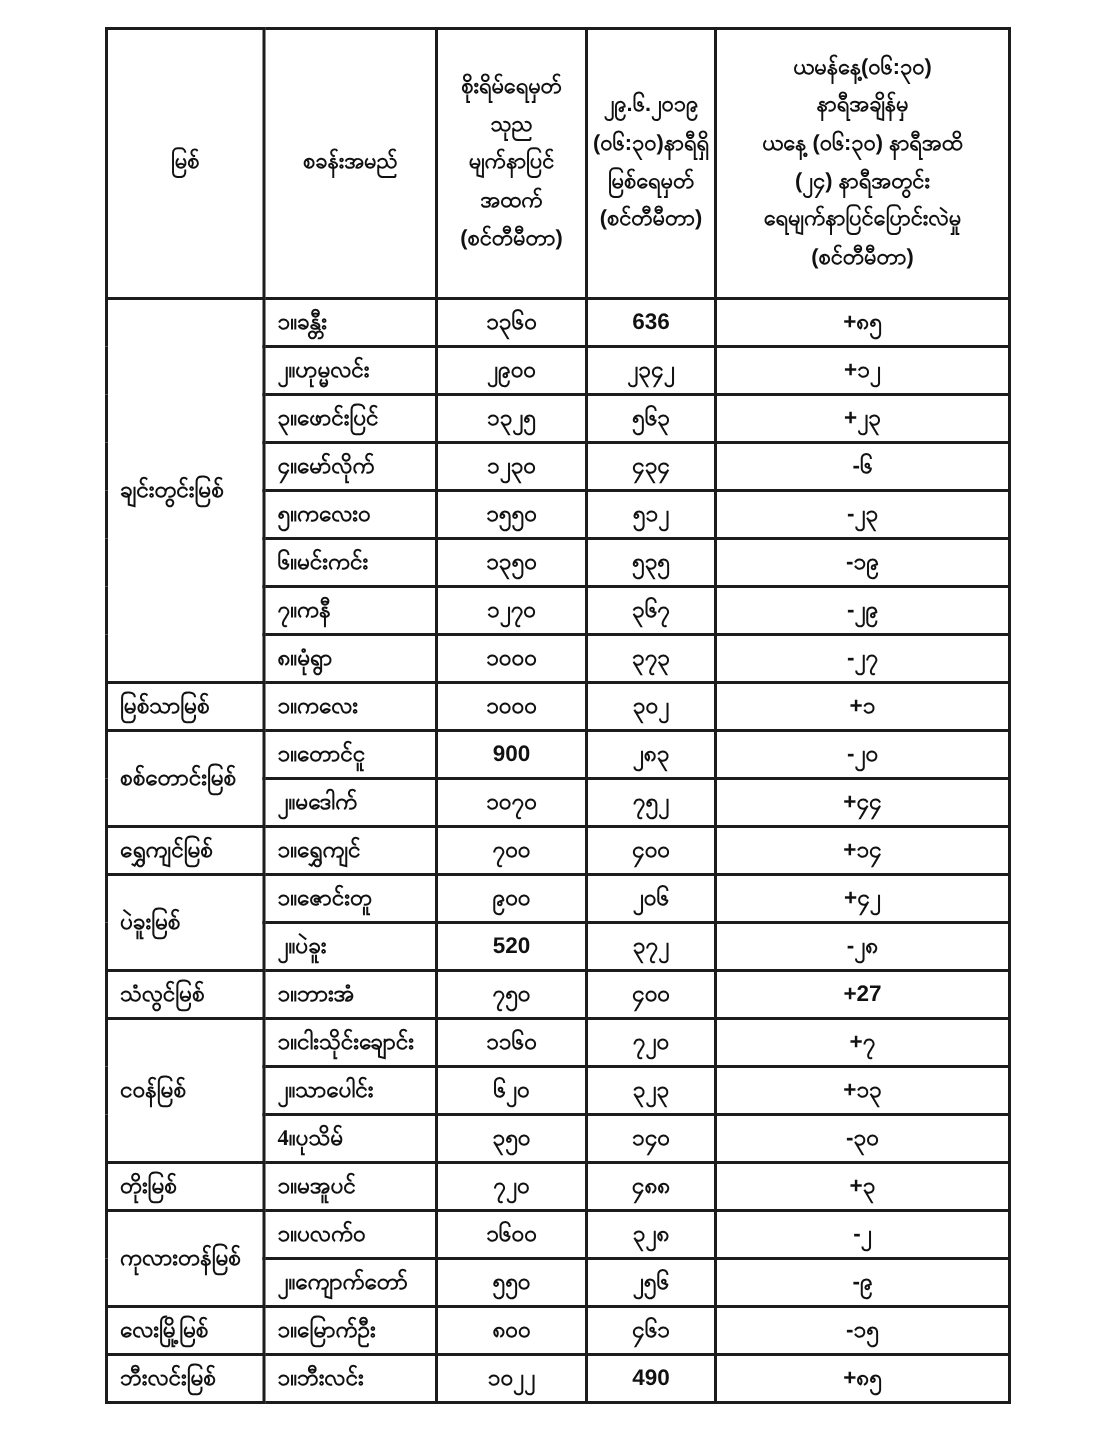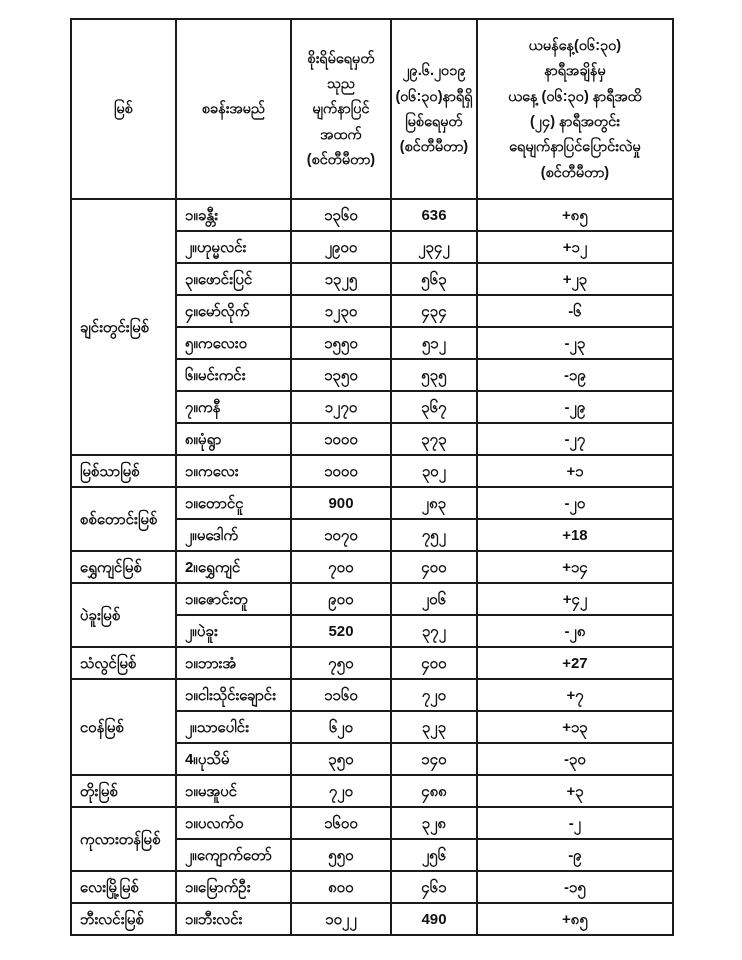"၁။ခန္တီး" .station-cell { font-family: none -> Liberation Serif, serif }
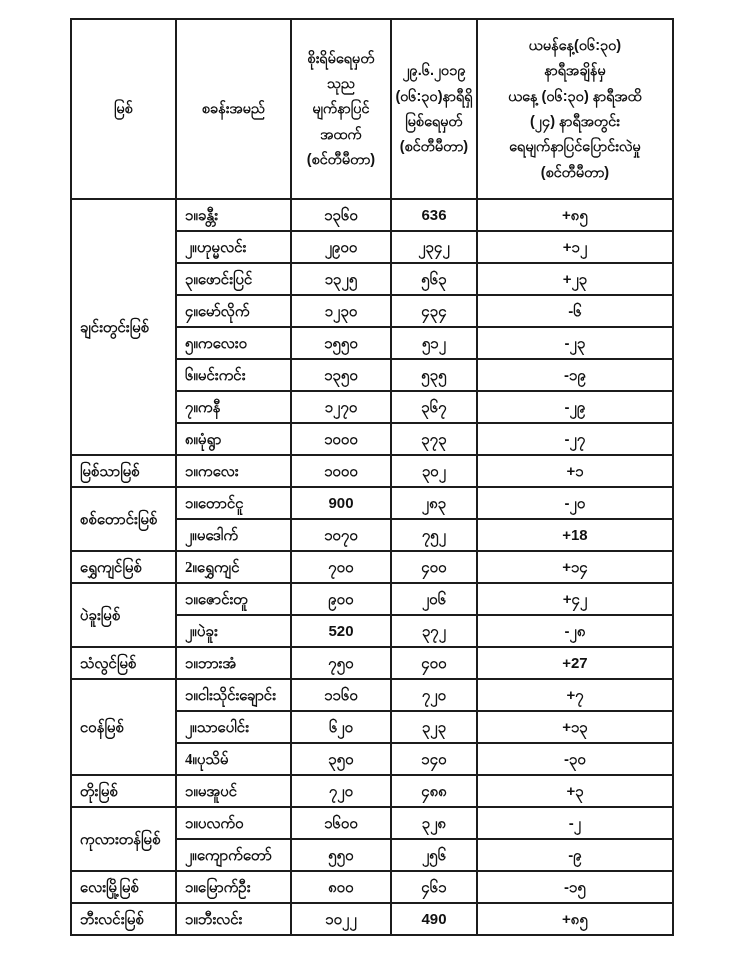"+18" td.num-cell { text: +18 -> +၄၄ }
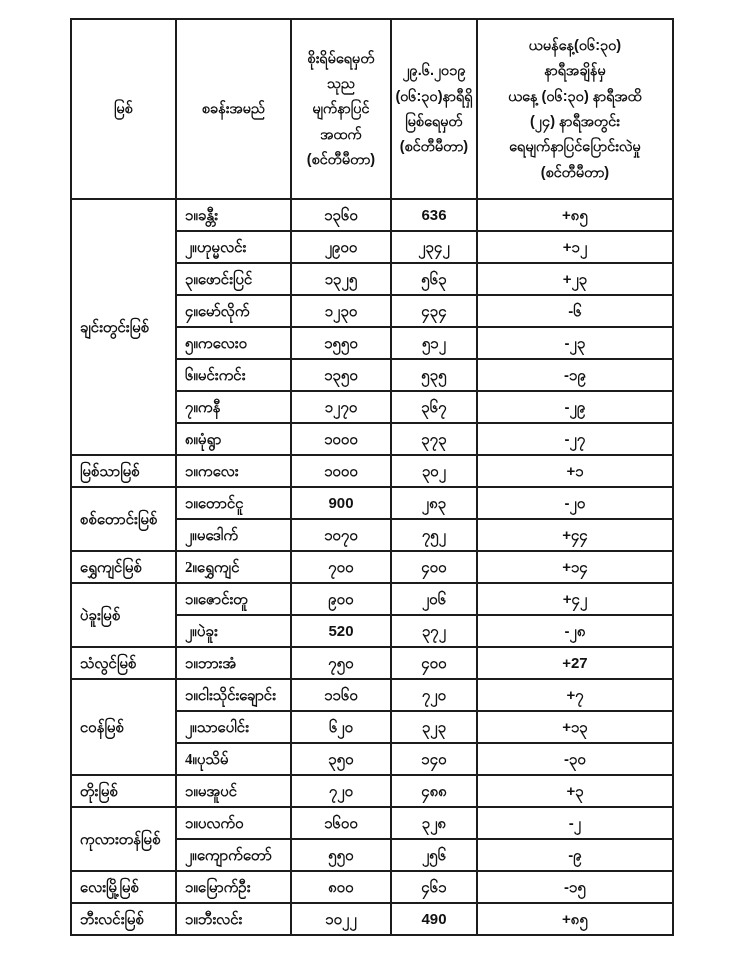"2။ရွှေကျင်" td.station-cell { text: 2 -> ၁ }
